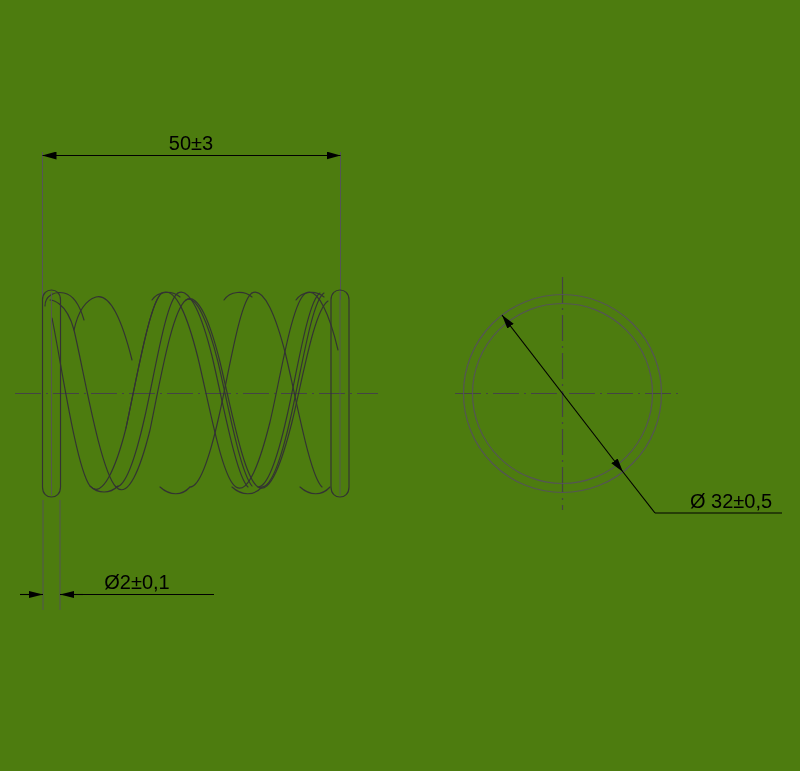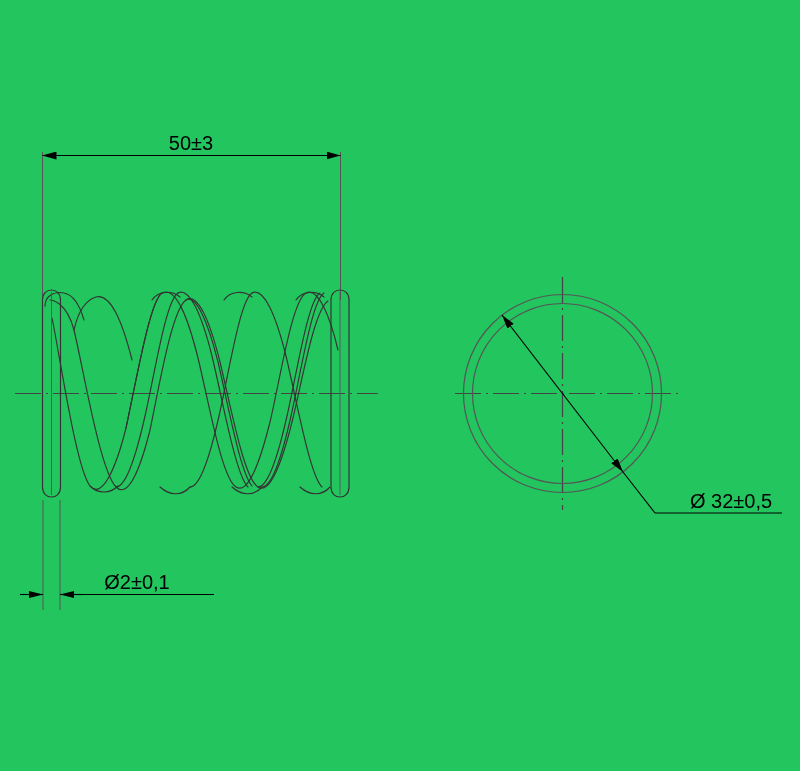"50±3" #drawing-sheet { background: #22c55e -> #4d7c0f }
